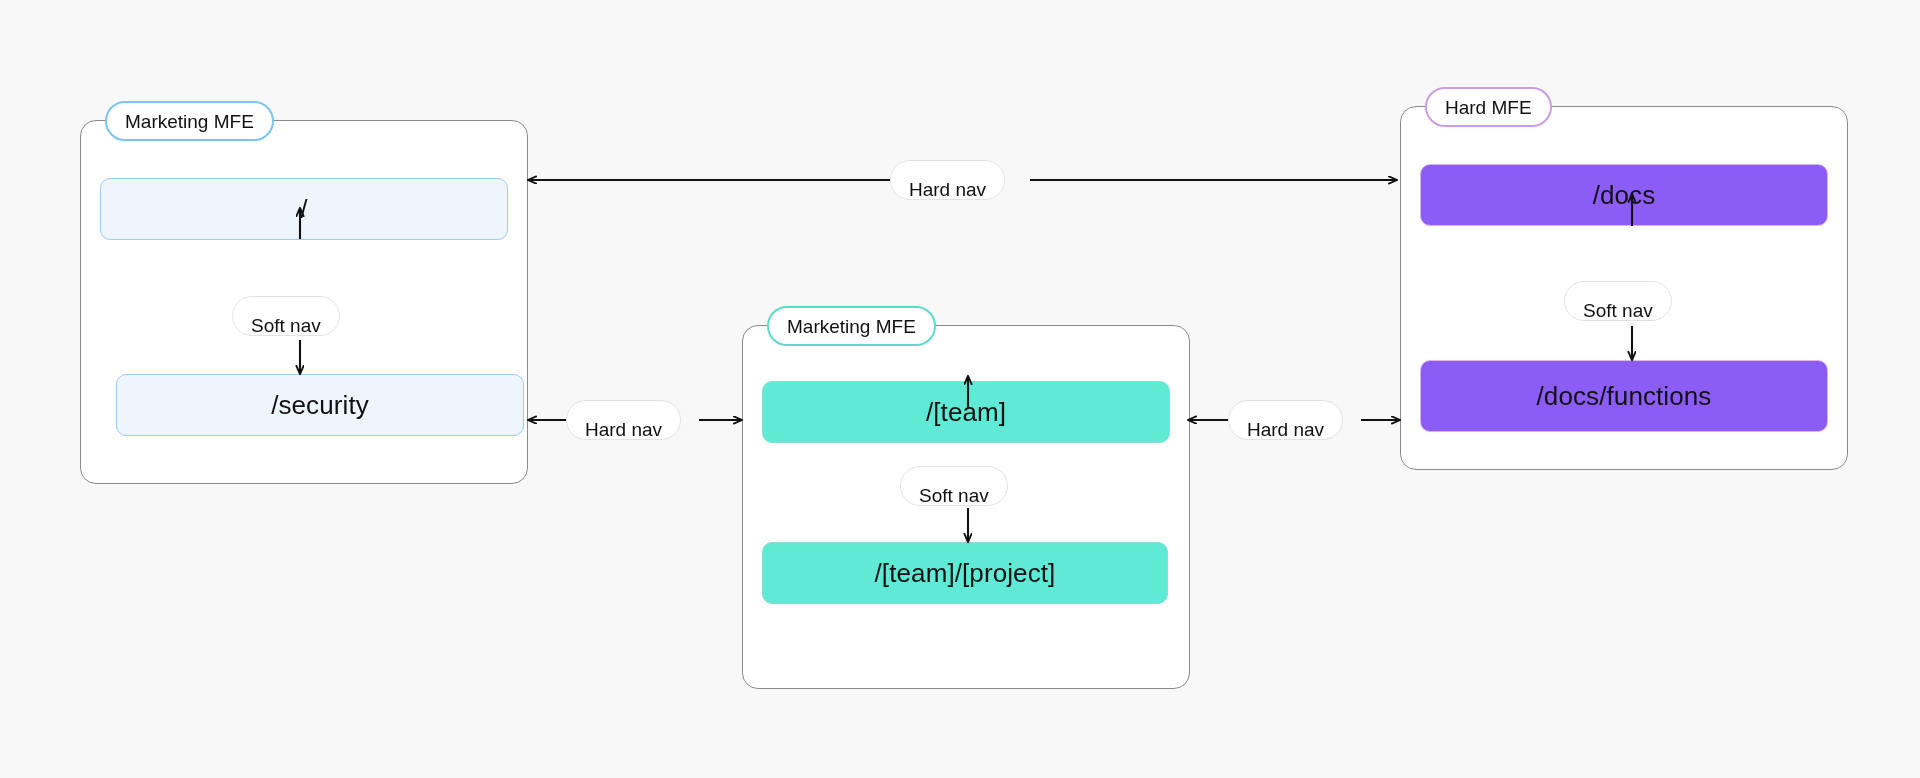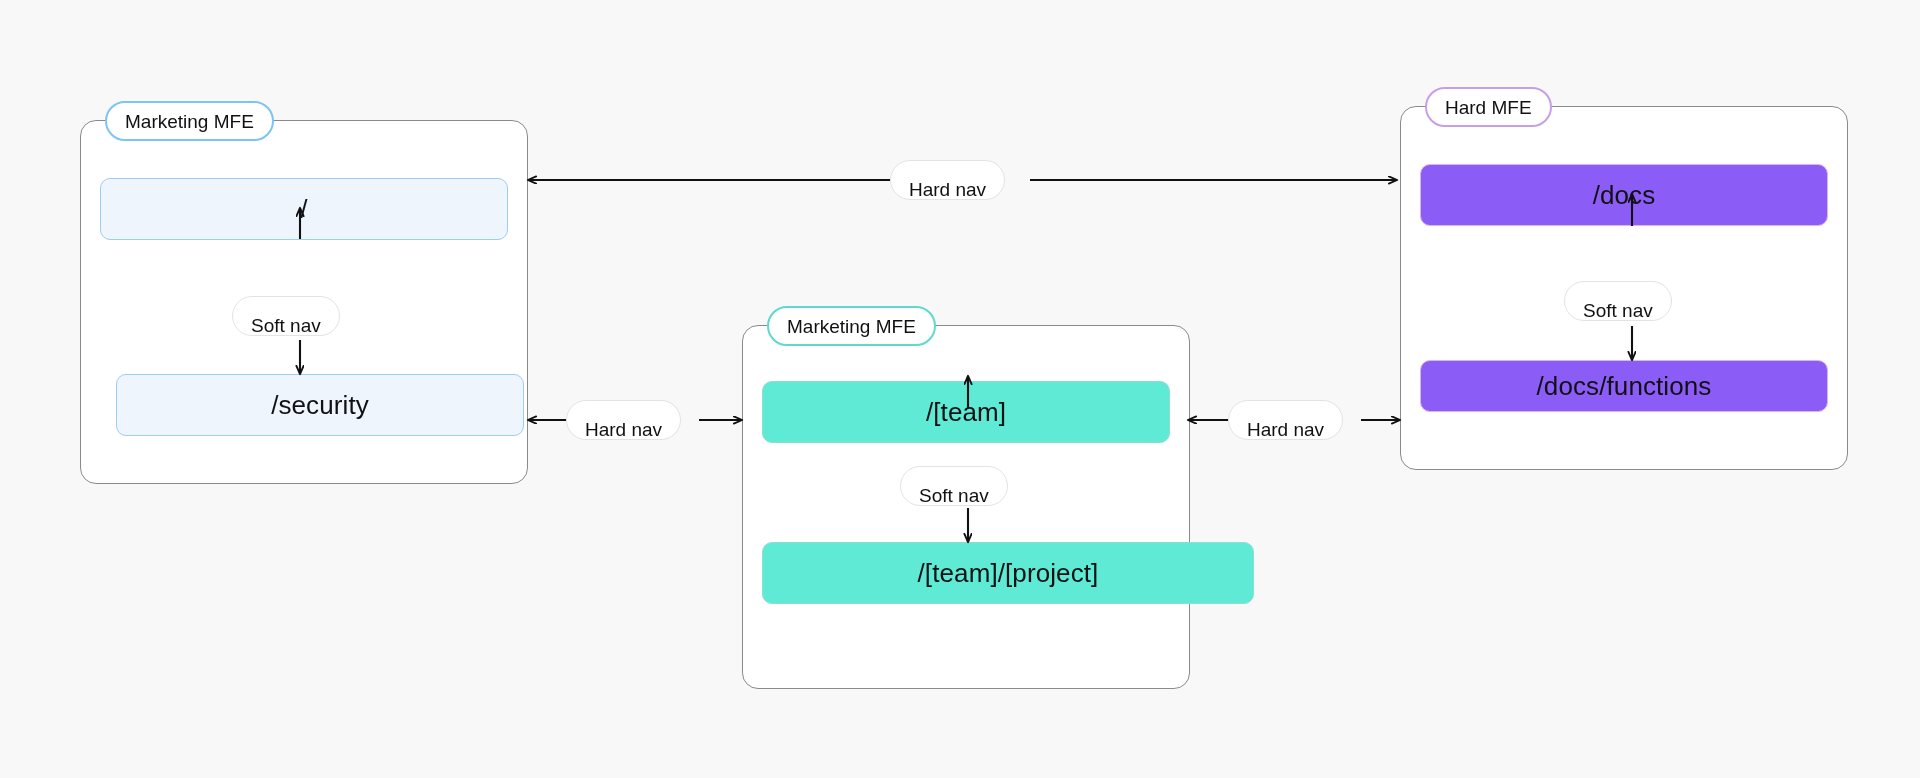"/docs/functions" div.node { height: 52px -> 72px }
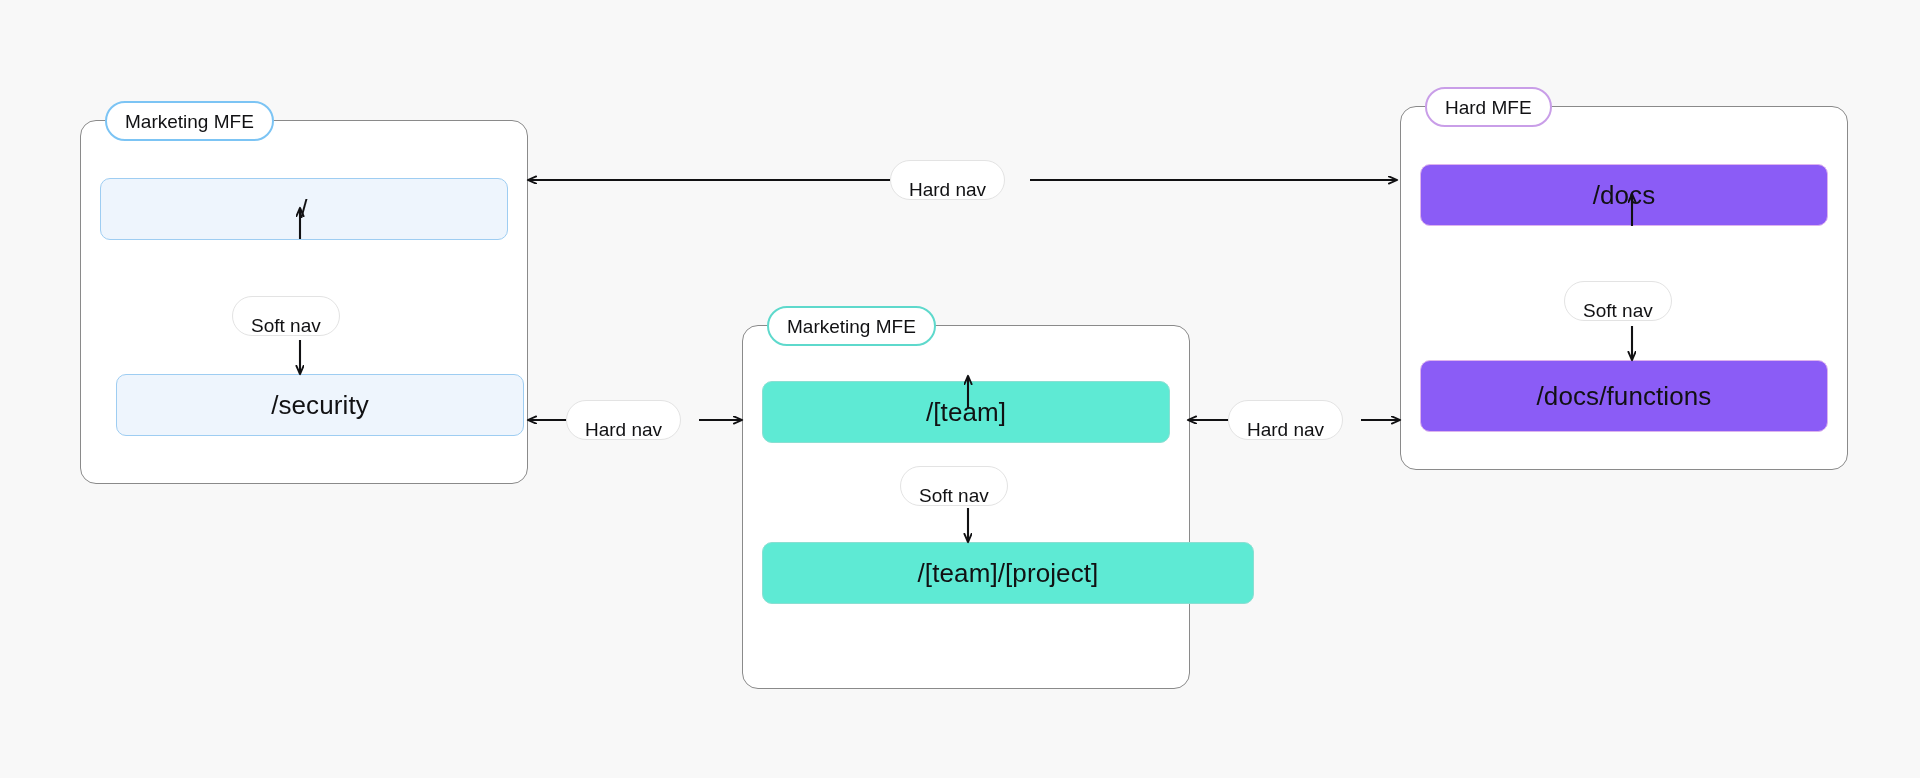"/[team]/[project]" div.node { width: 492px -> 406px }
